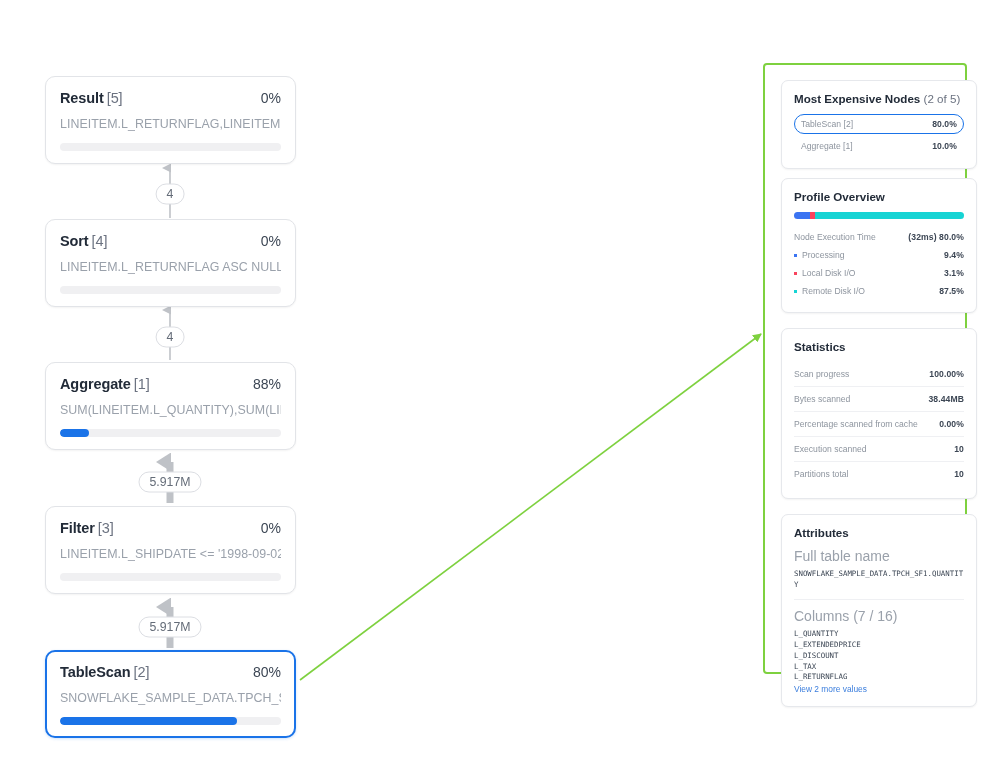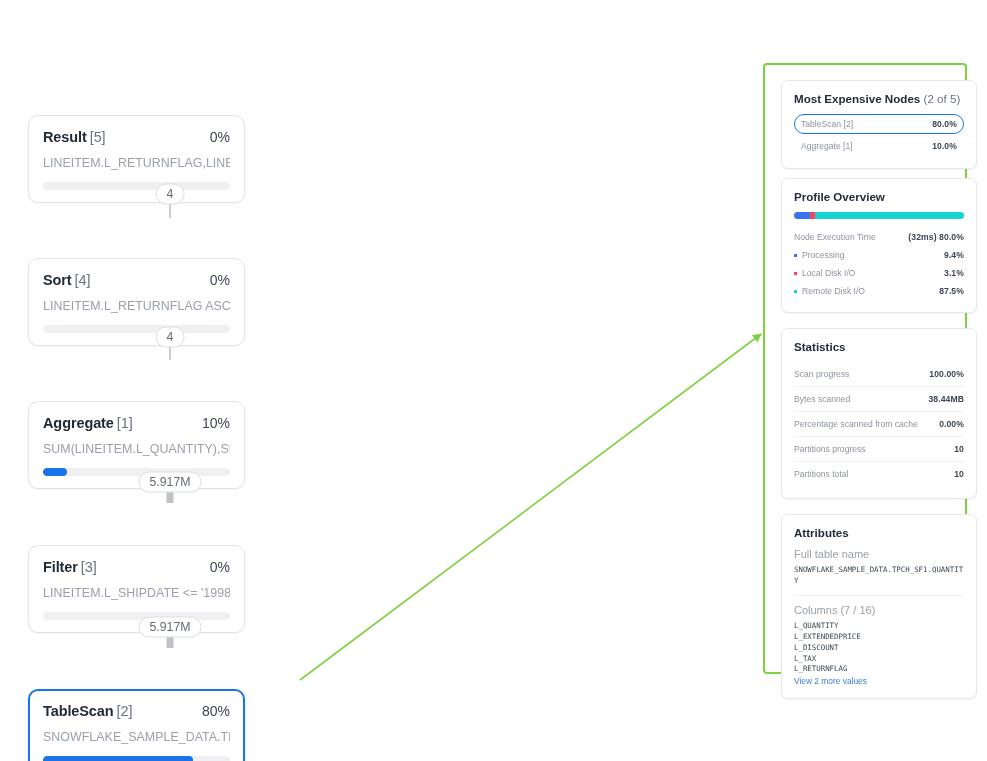"Result [5]" .node { left: 28px -> 45px; margin-top: 39px -> none; width: 217px -> 251px }
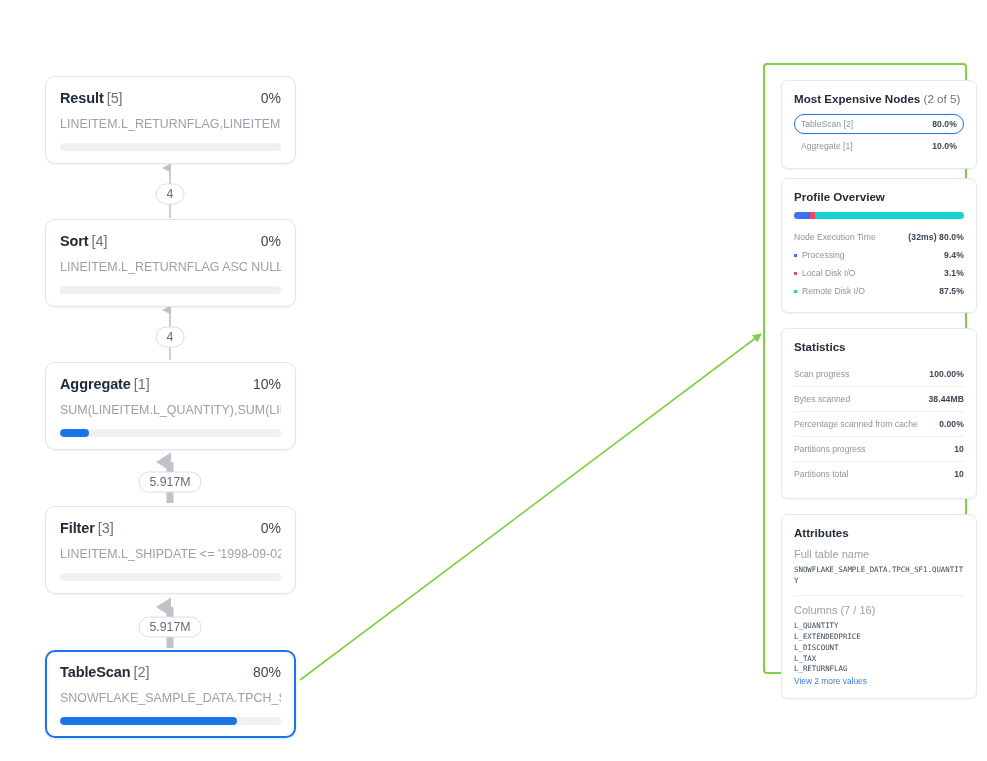"10%" div.node-pct { text: 10% -> 88% }
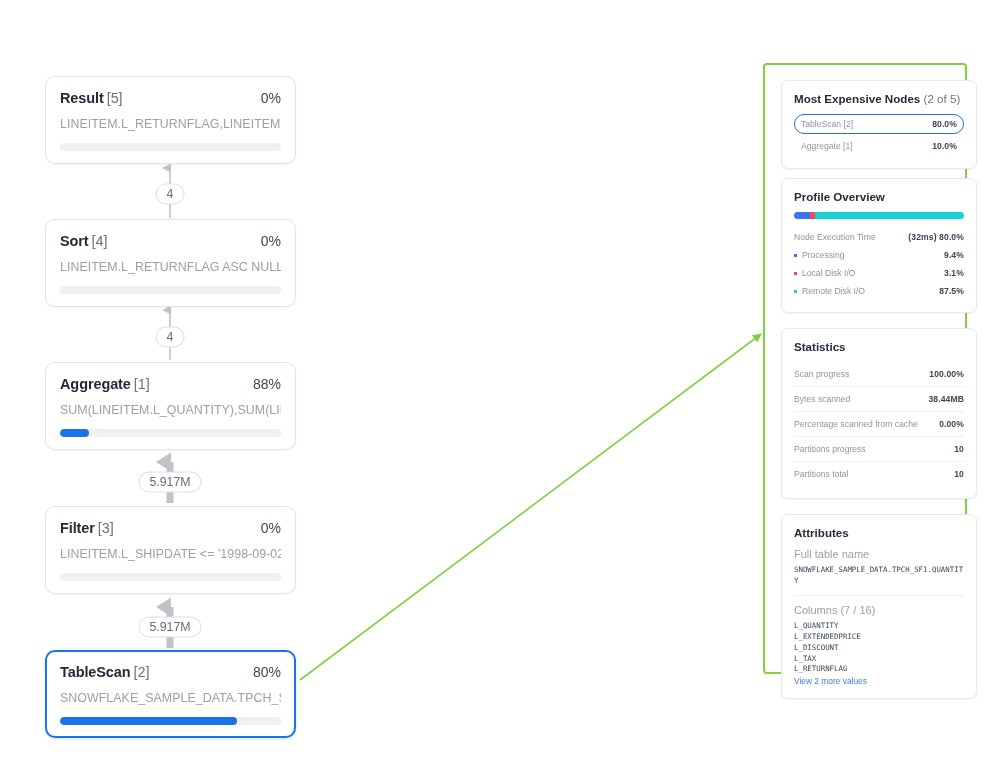"Partitions progress" span { text: Partitions progress -> Execution scanned }
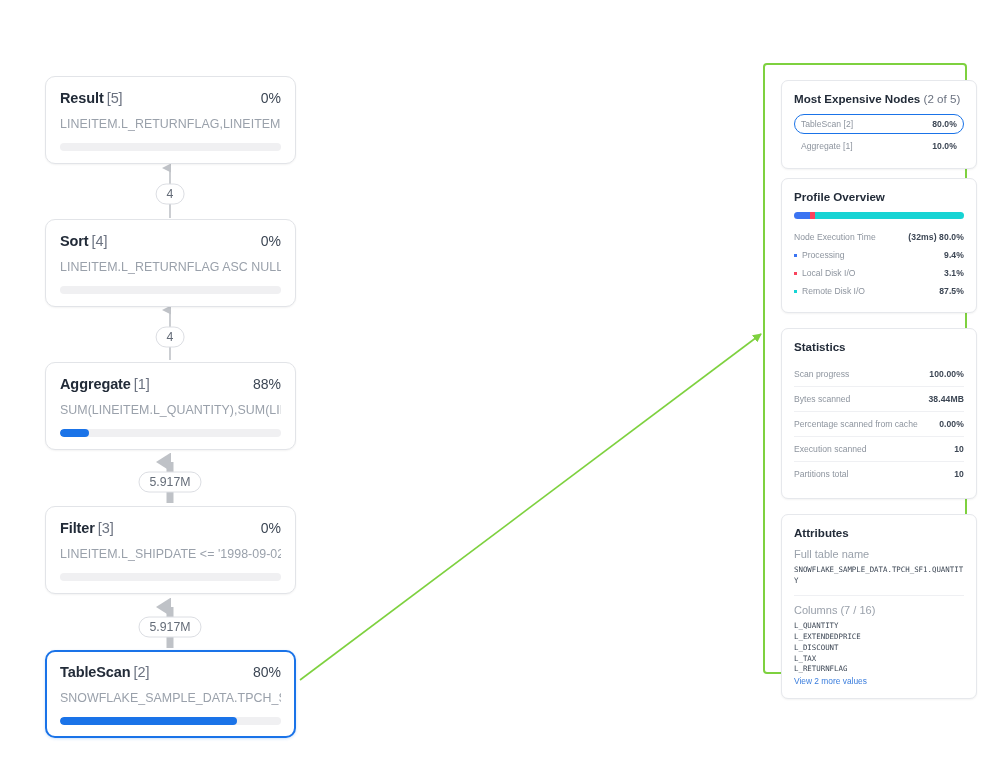"Full table name" .attr-label { font-size: 11px -> 14px }
